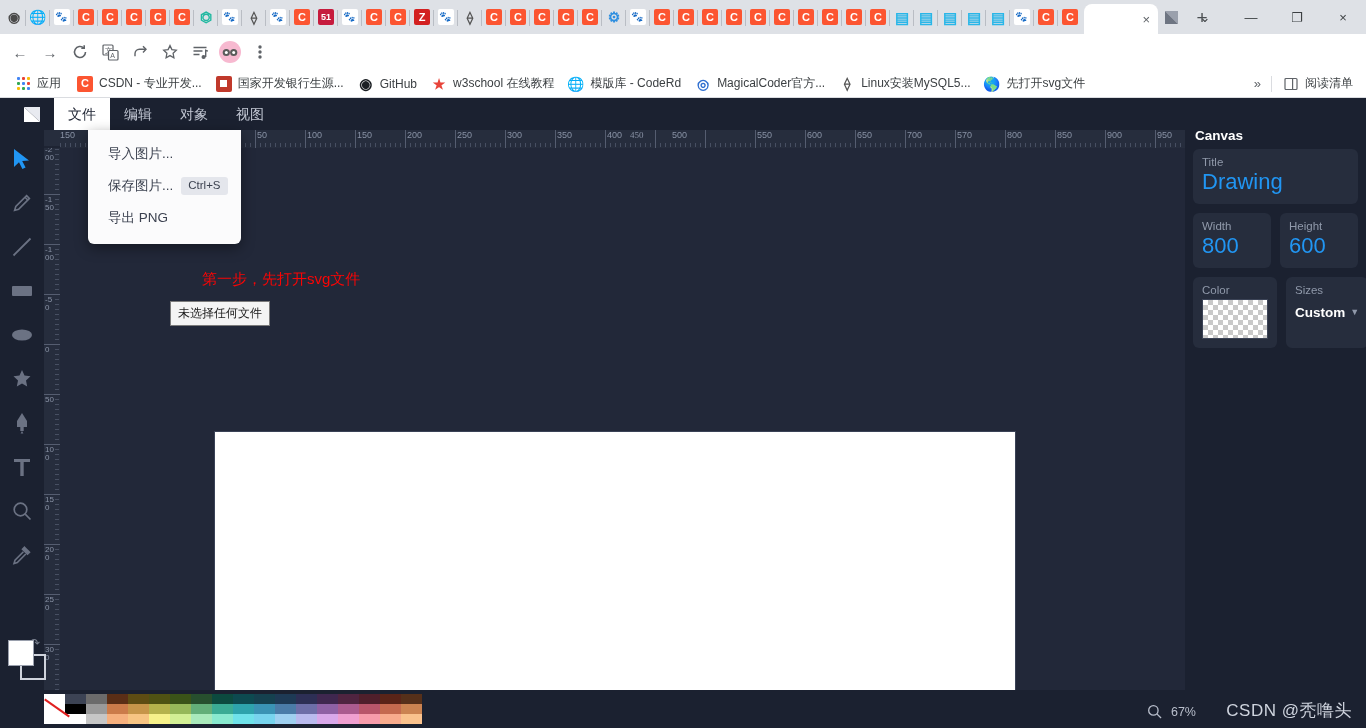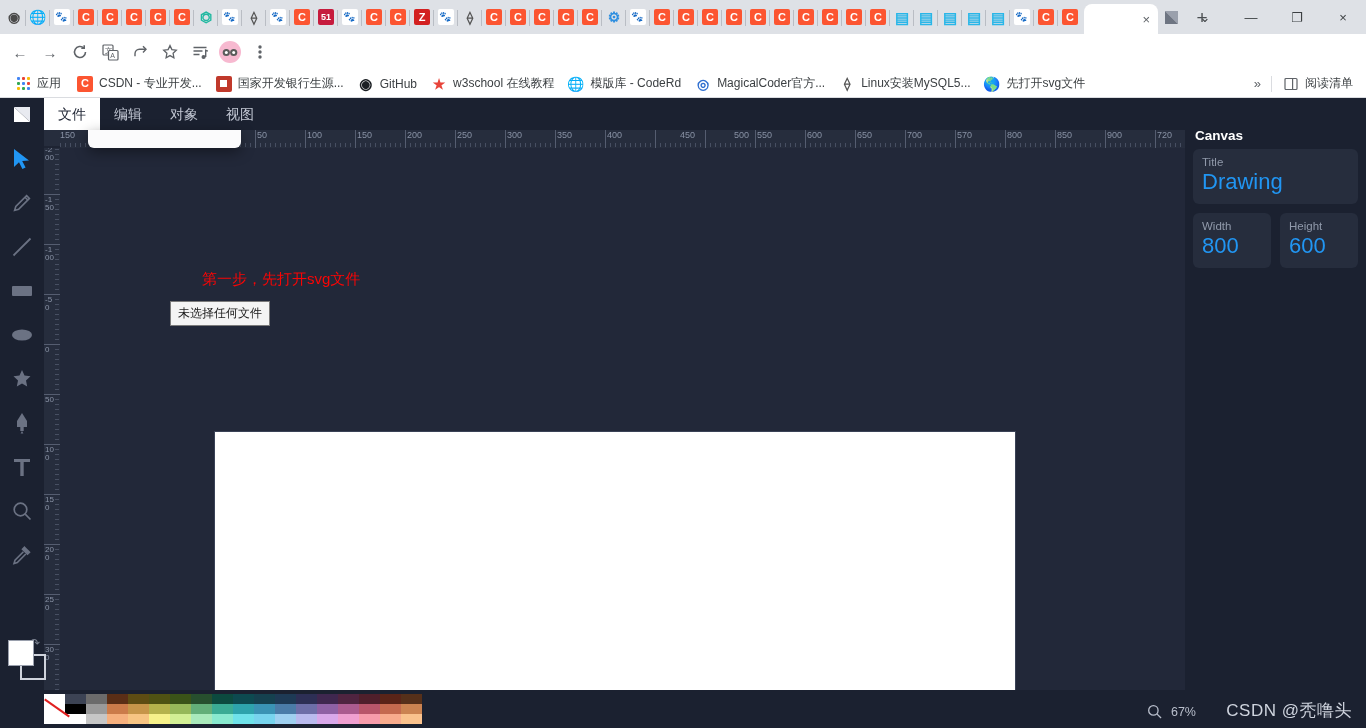"文件" .menubar { padding-left: 0 -> 10px }
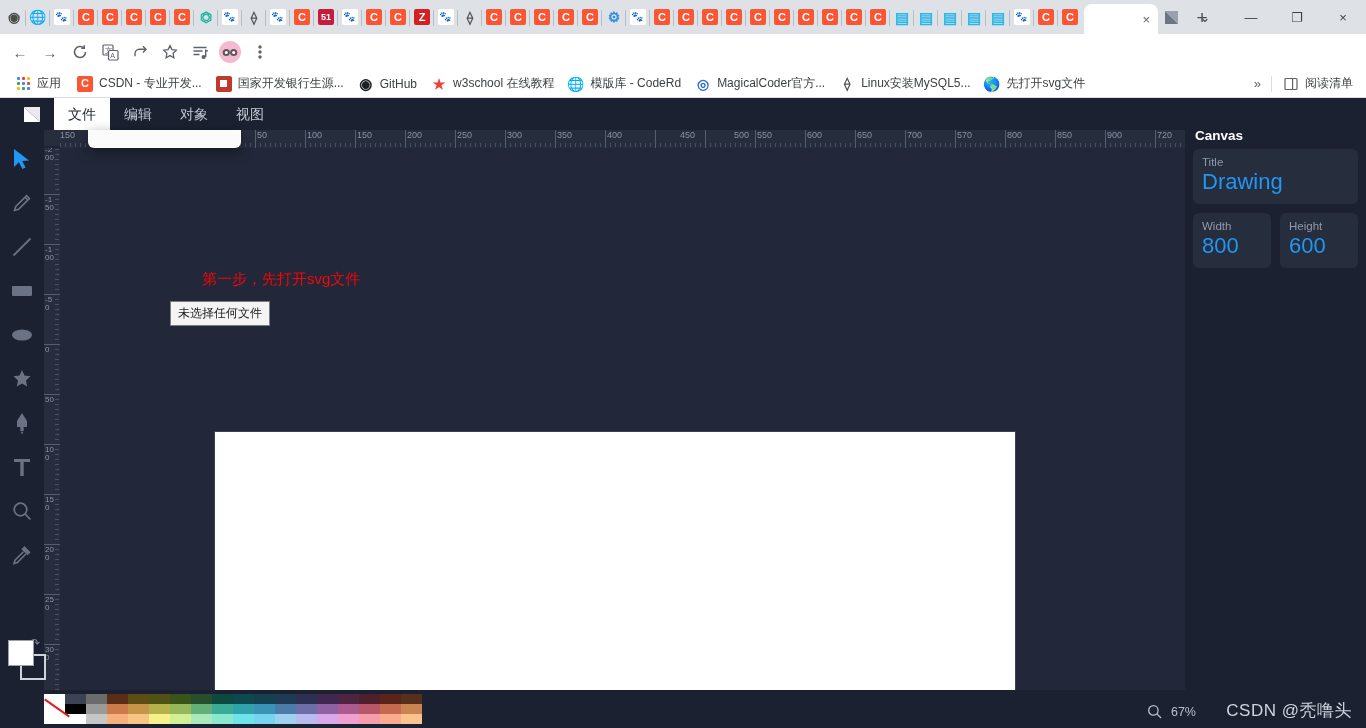"450" div.rh-lab { font-family: none -> Liberation Serif, serif; left: 618px -> 568px }
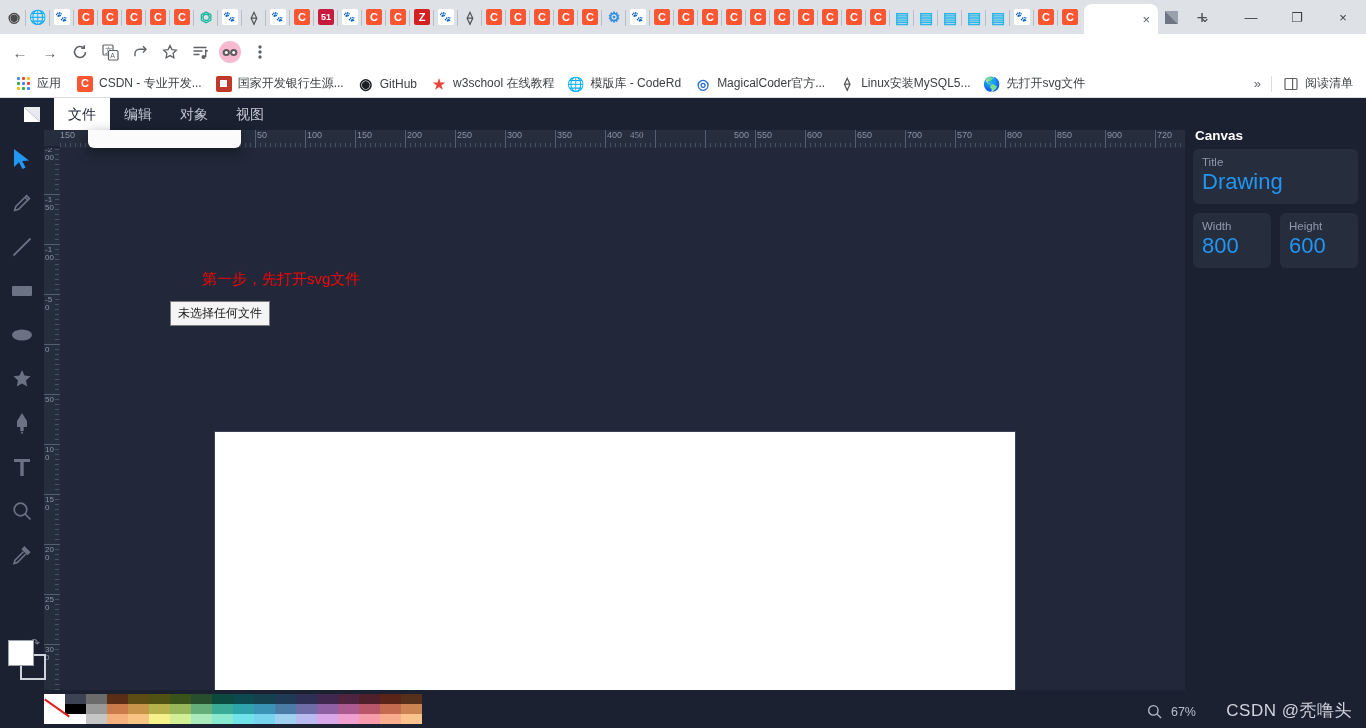"500" div.rh-lab { left: 672px -> 610px }
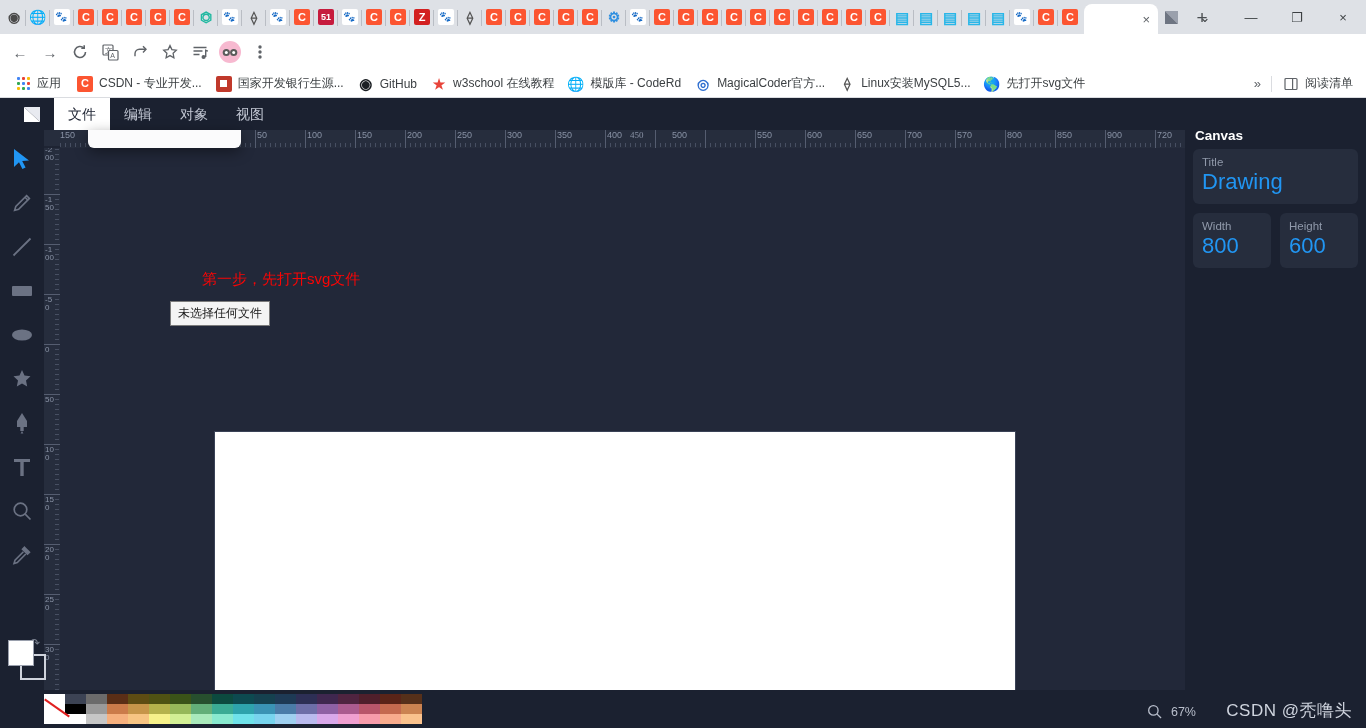"720" div.rh-lab { text: 720 -> 950 }
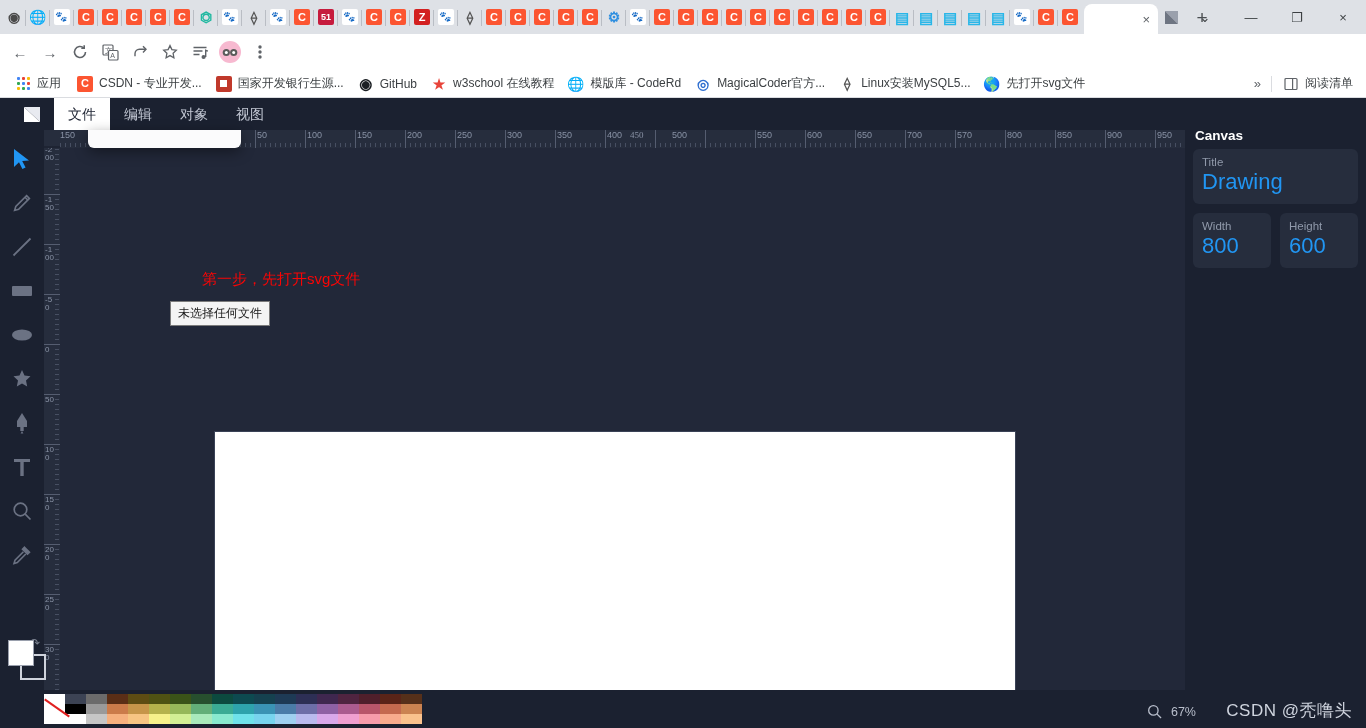"导入图片..." div.dd-item { html: none -> <div> <span>导入图片...</span> </div> }
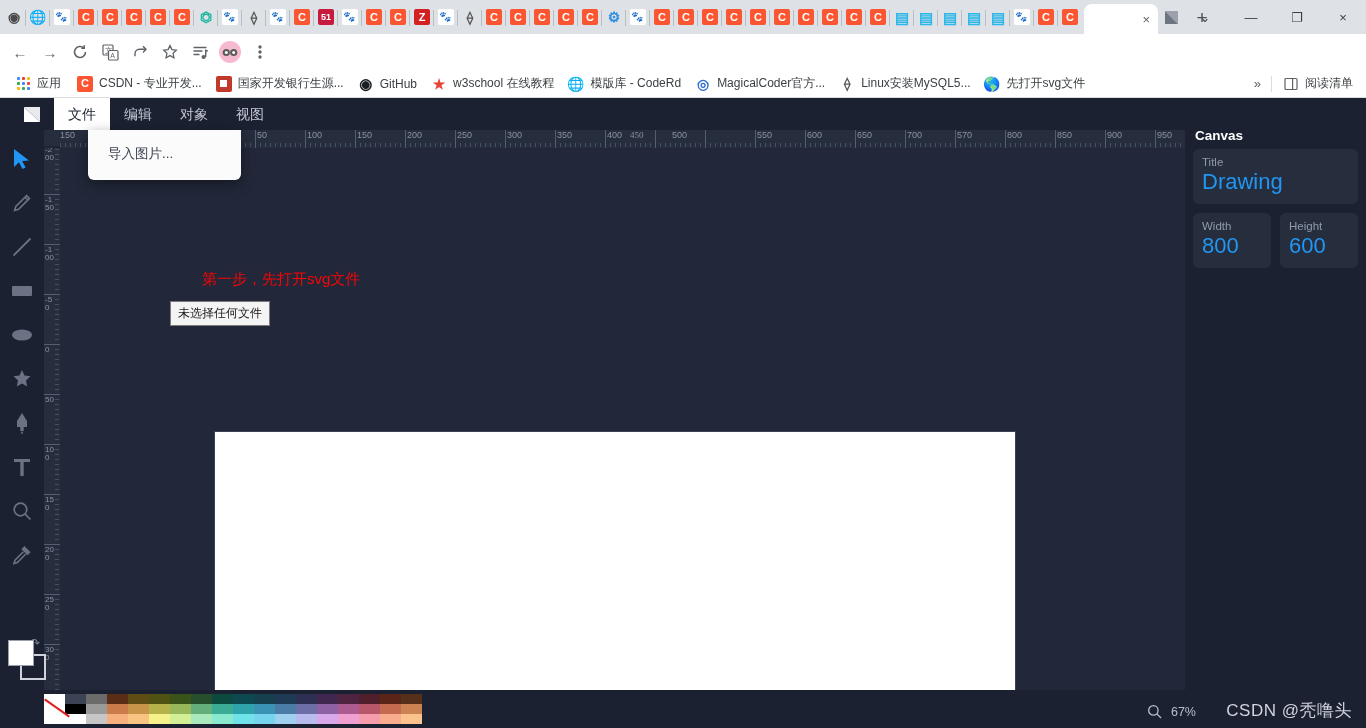"保存图片..." div.dd-item { html: none -> <div> <span>保存图片...</span> <span>Ctrl+S</span> </div> }
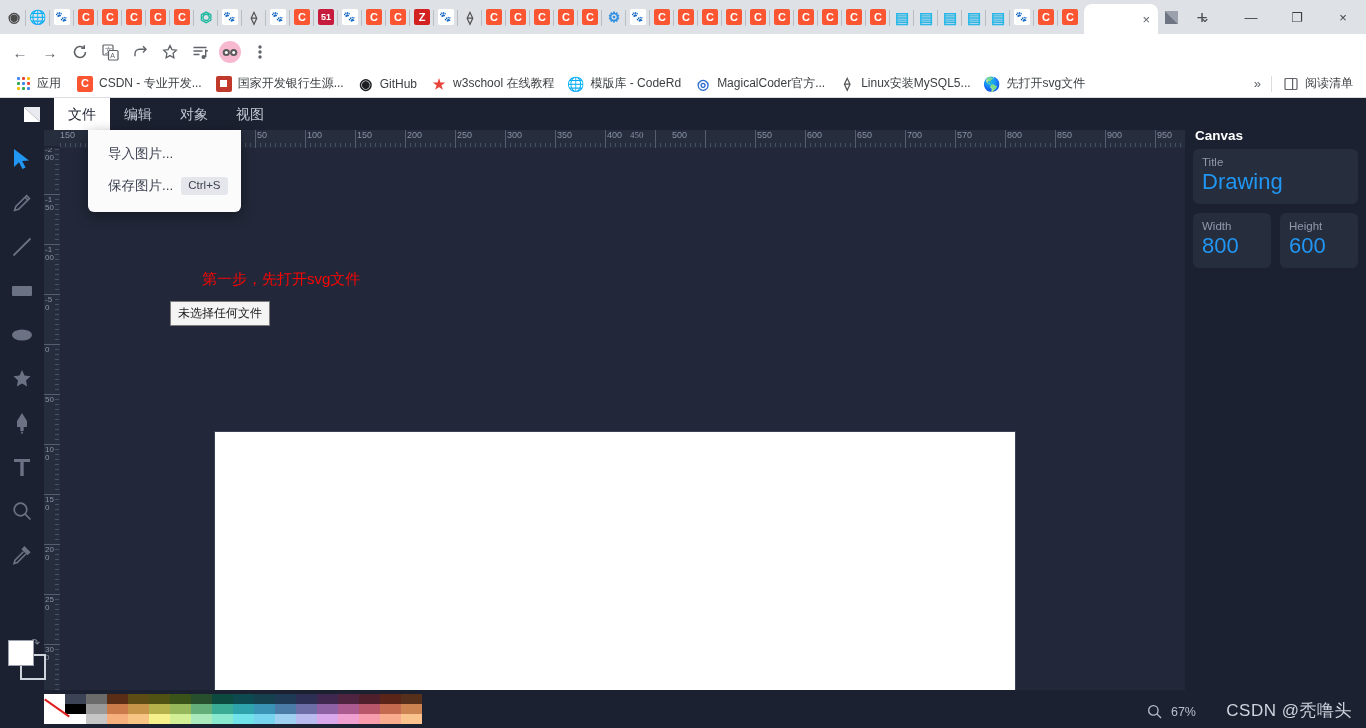"导出 PNG" div.dd-item { html: none -> <div> <span>导出 PNG</span> </div> }
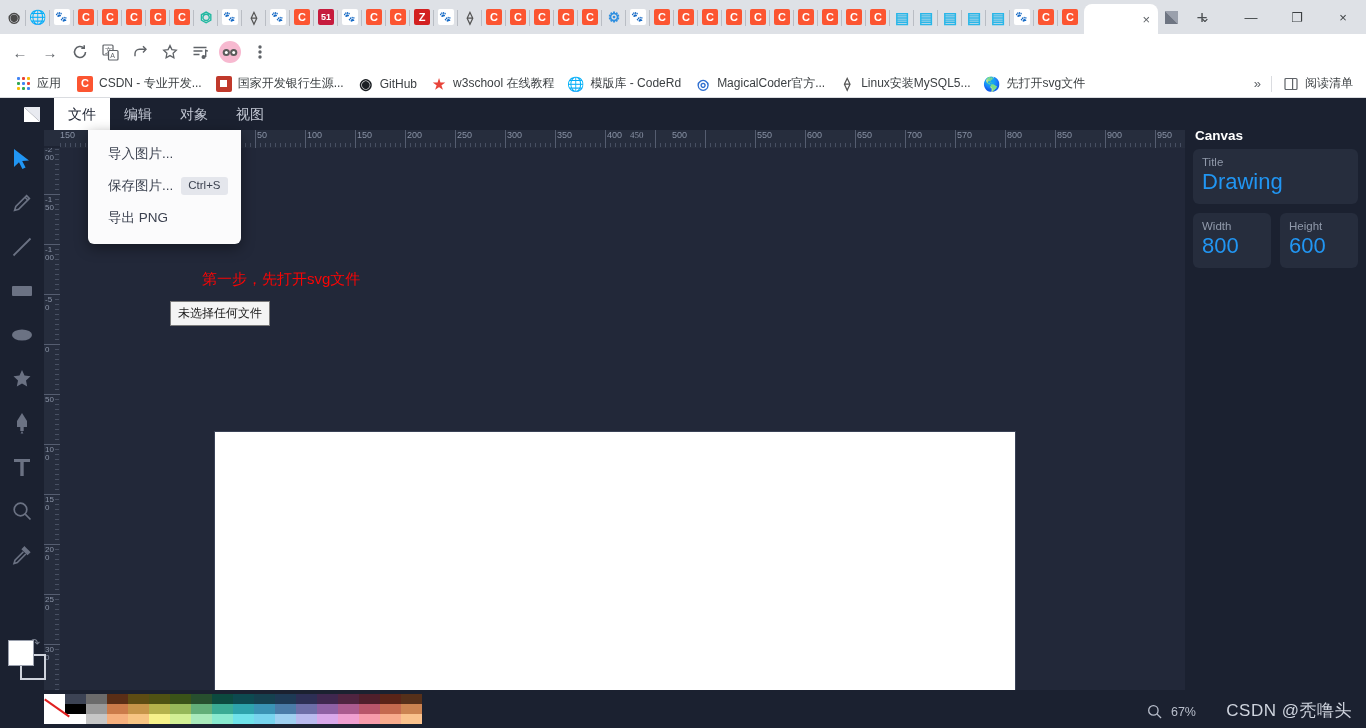"Color" div.row2 { html: none -> <div> <div> <div>Color</div> <div></div> </div> <div> <div>Sizes</div> <div> <span>Custom</span> <span>▼</span> </div> </div> </div> }
